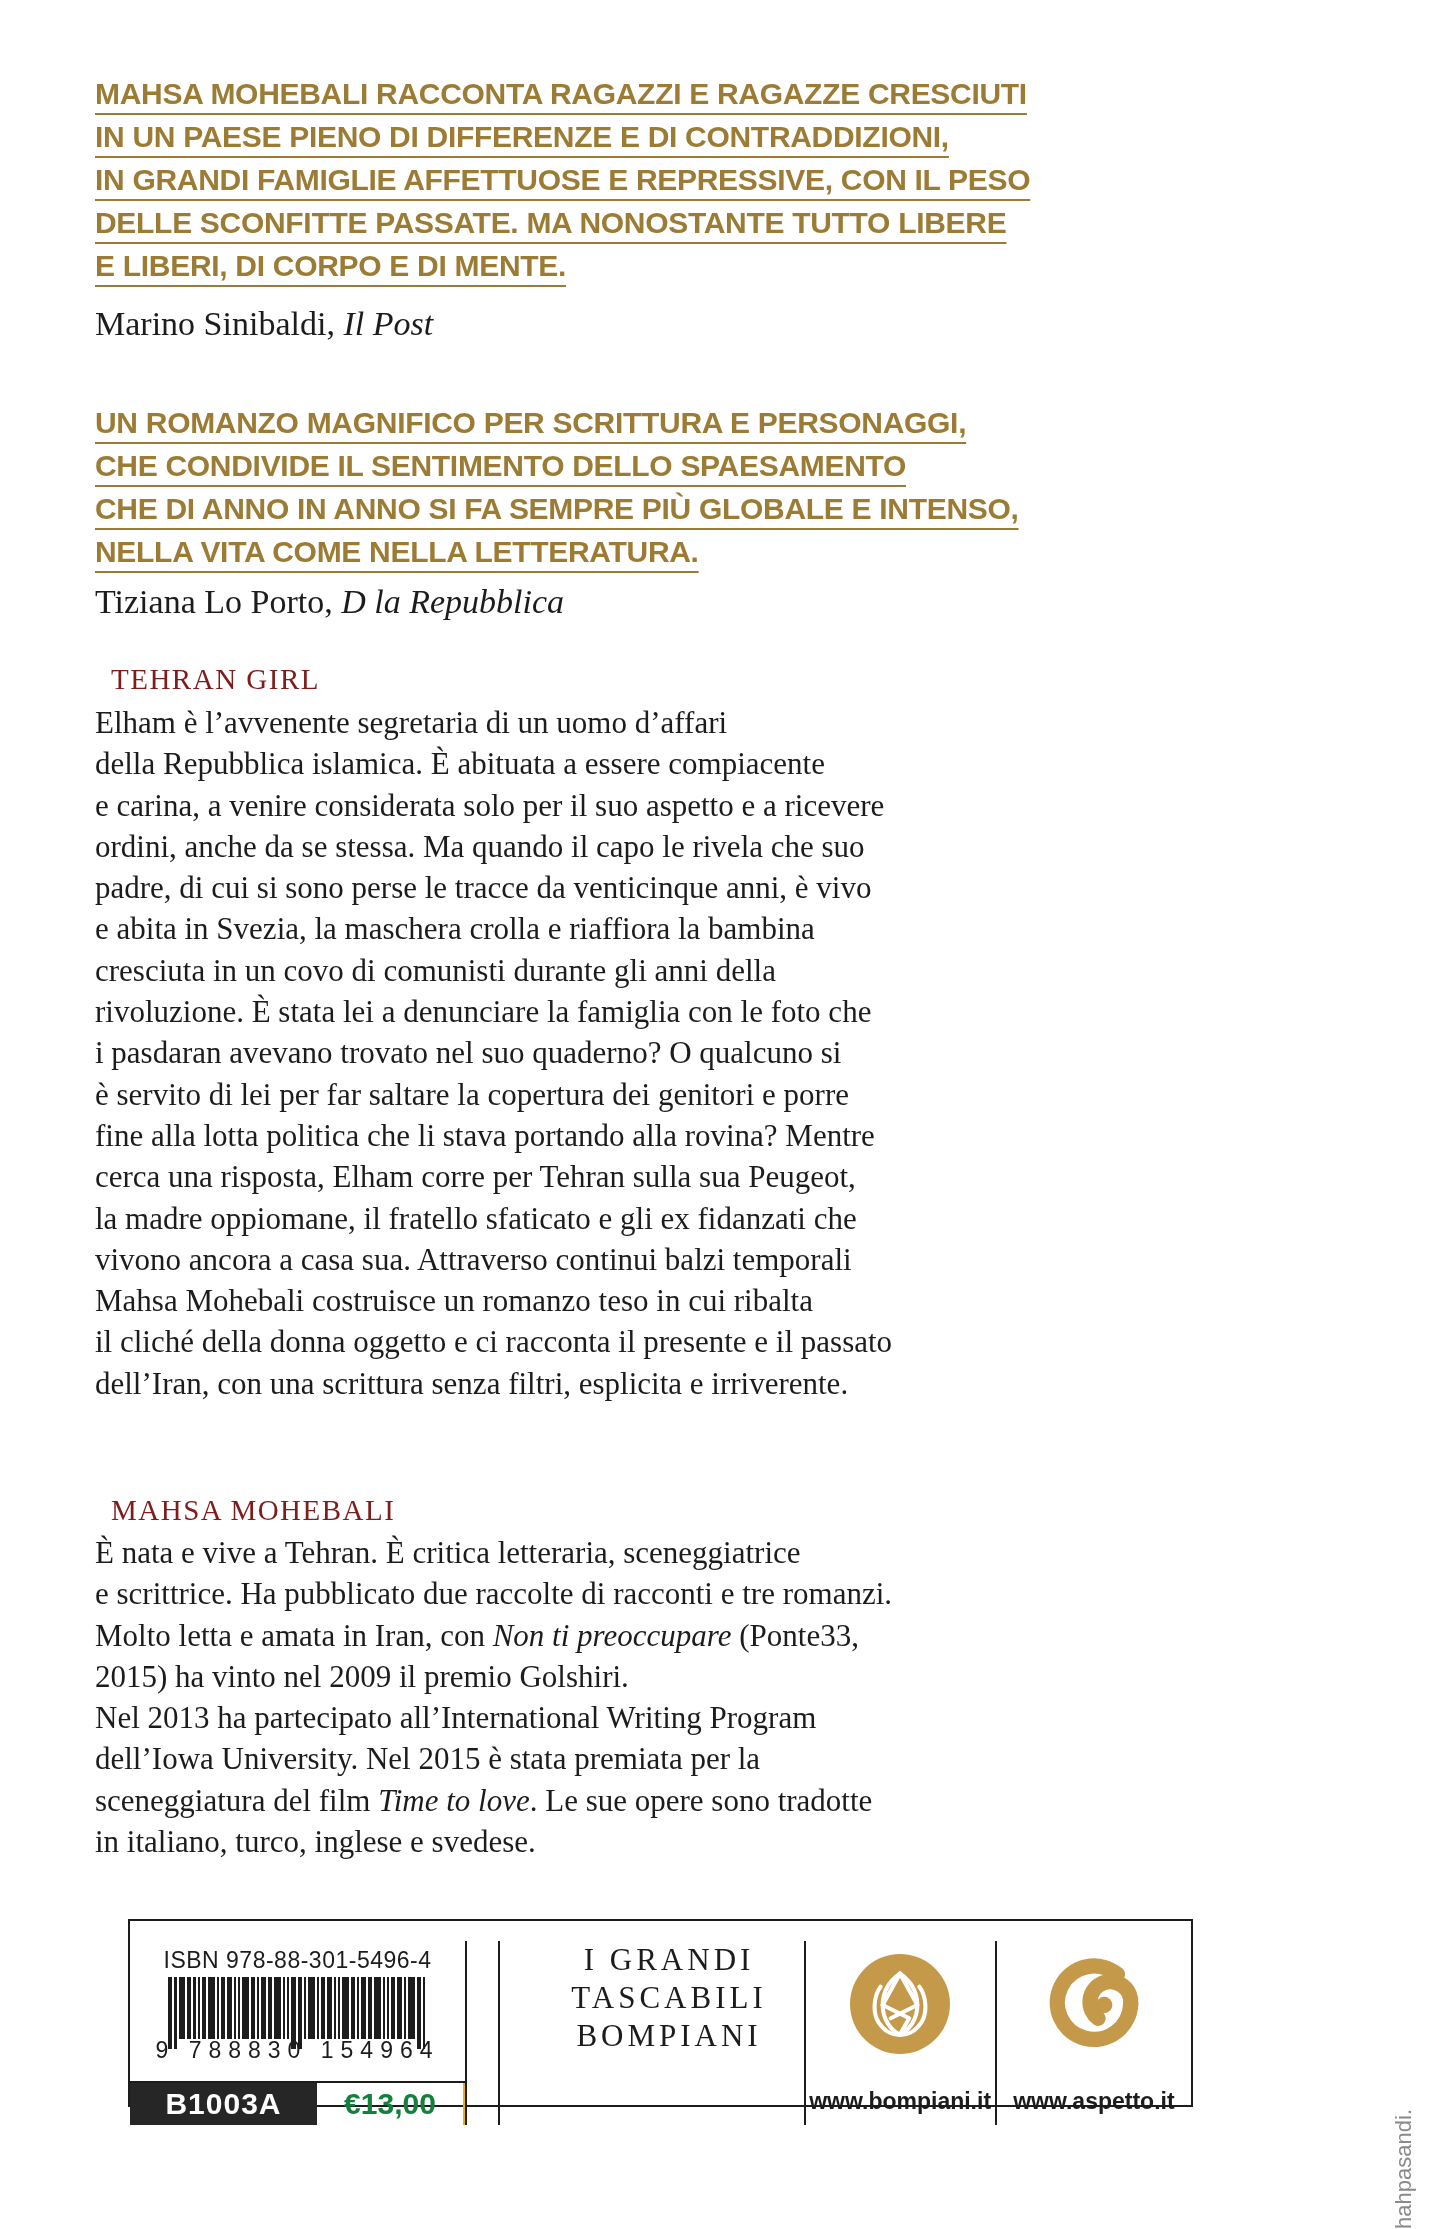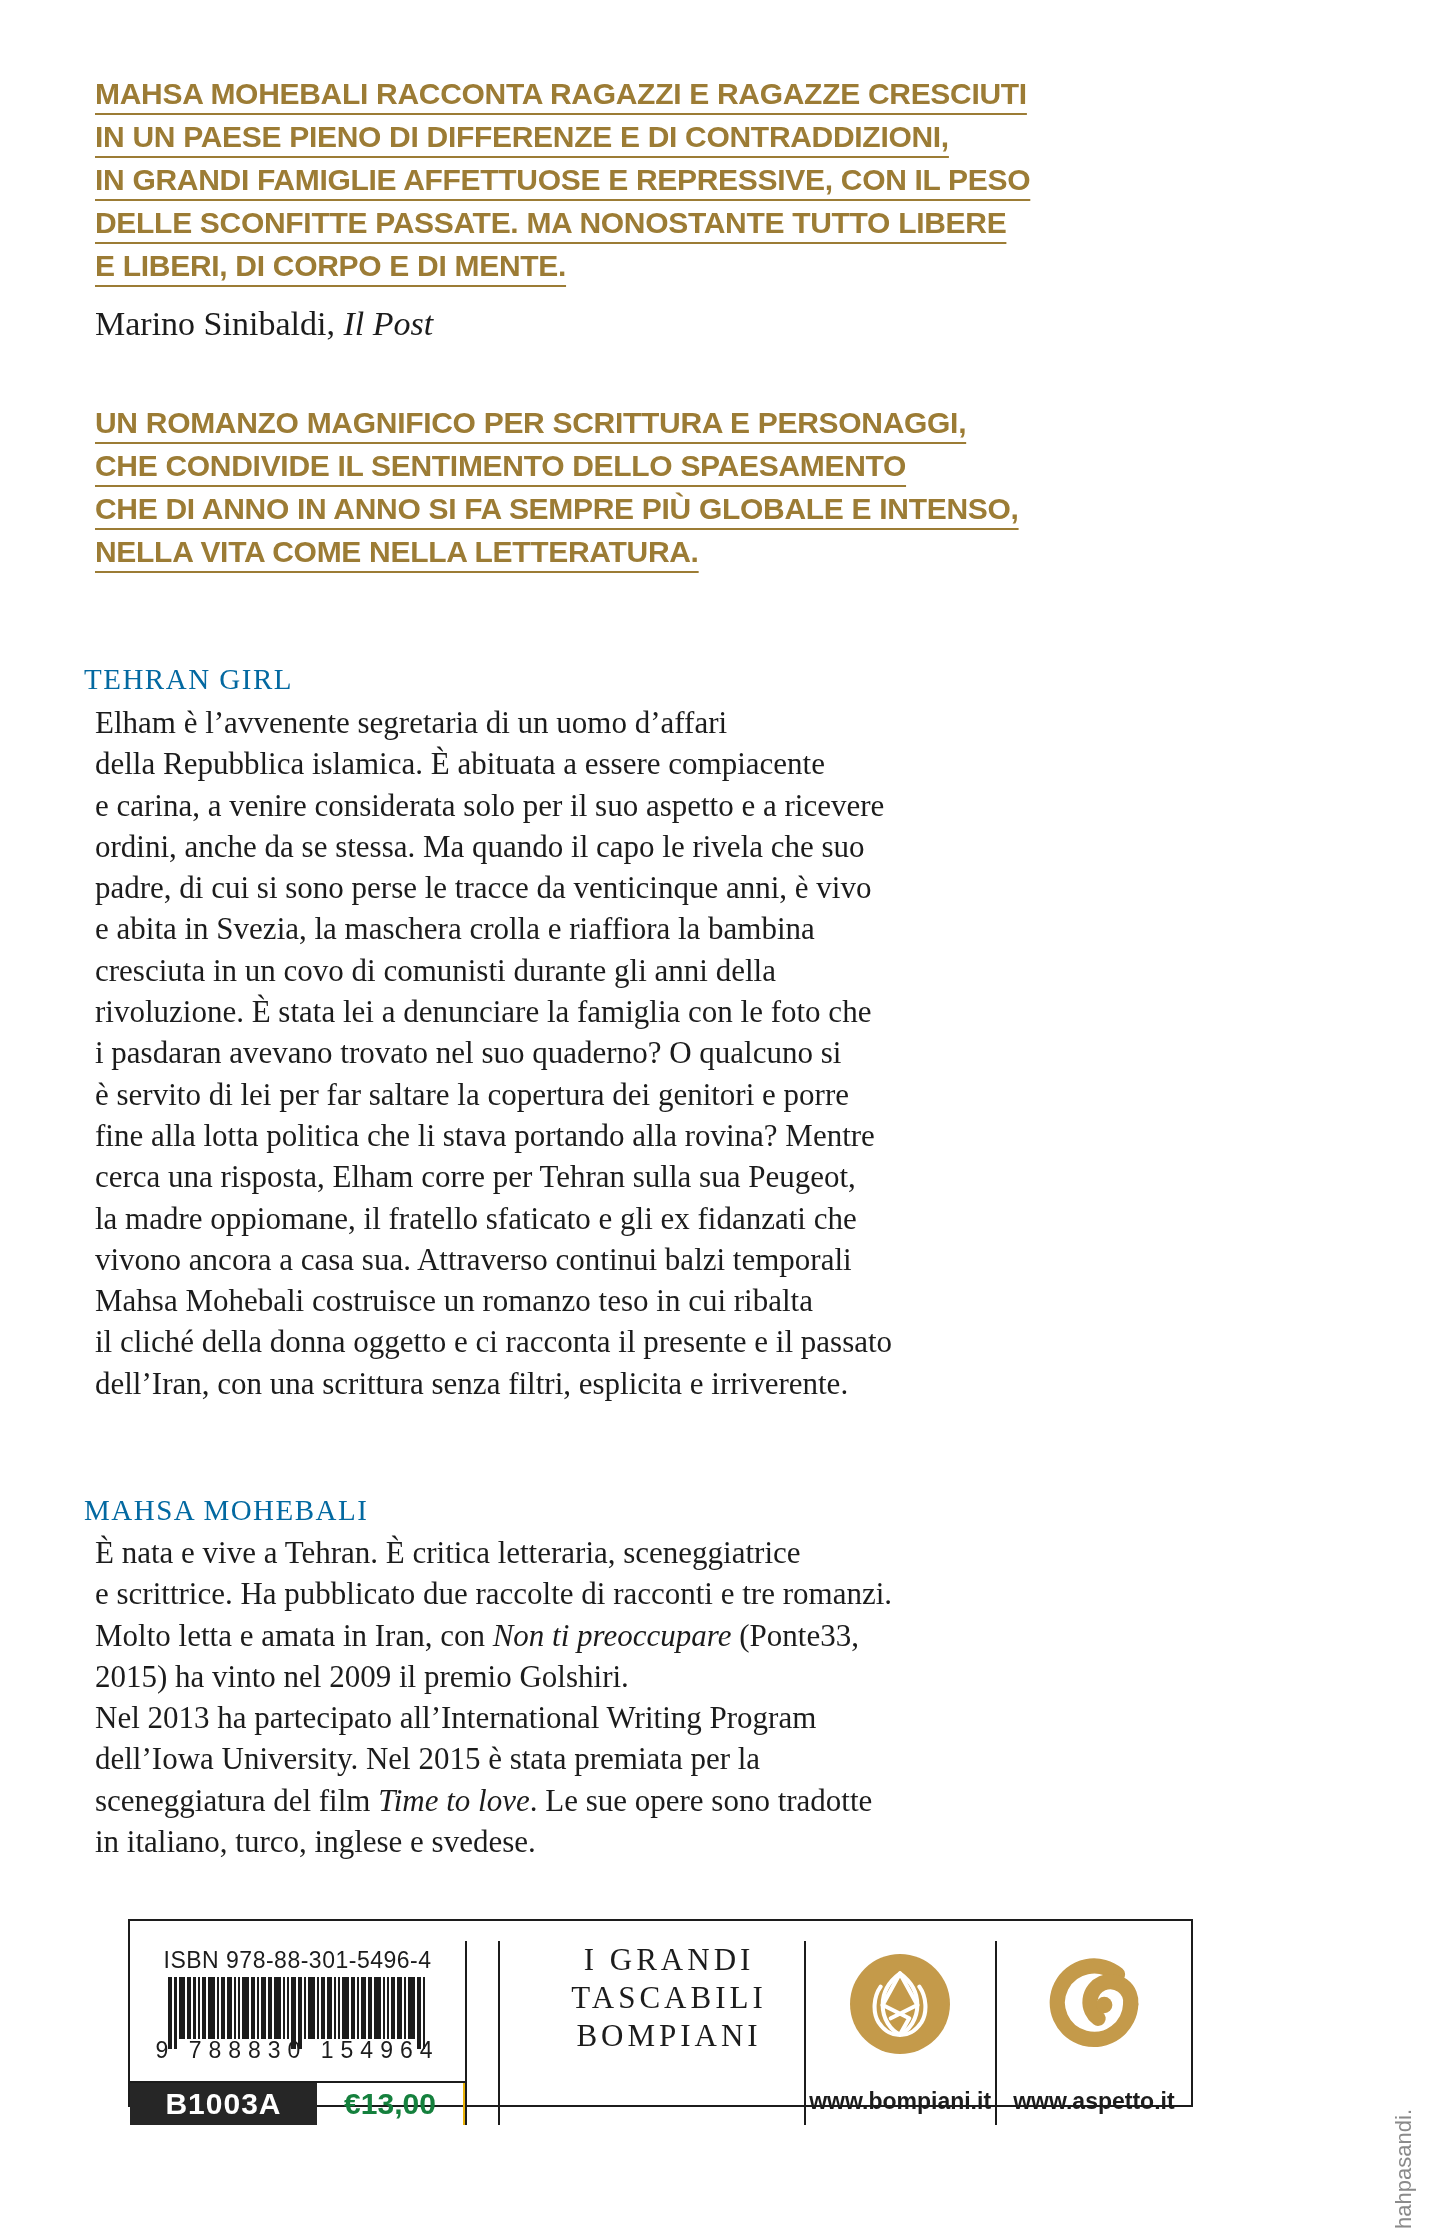"Tiziana Lo Porto, D la" div.attribution { html: none -> <div><span>Tiziana Lo Porto, </span><i>D la Repubblica</i></div> }
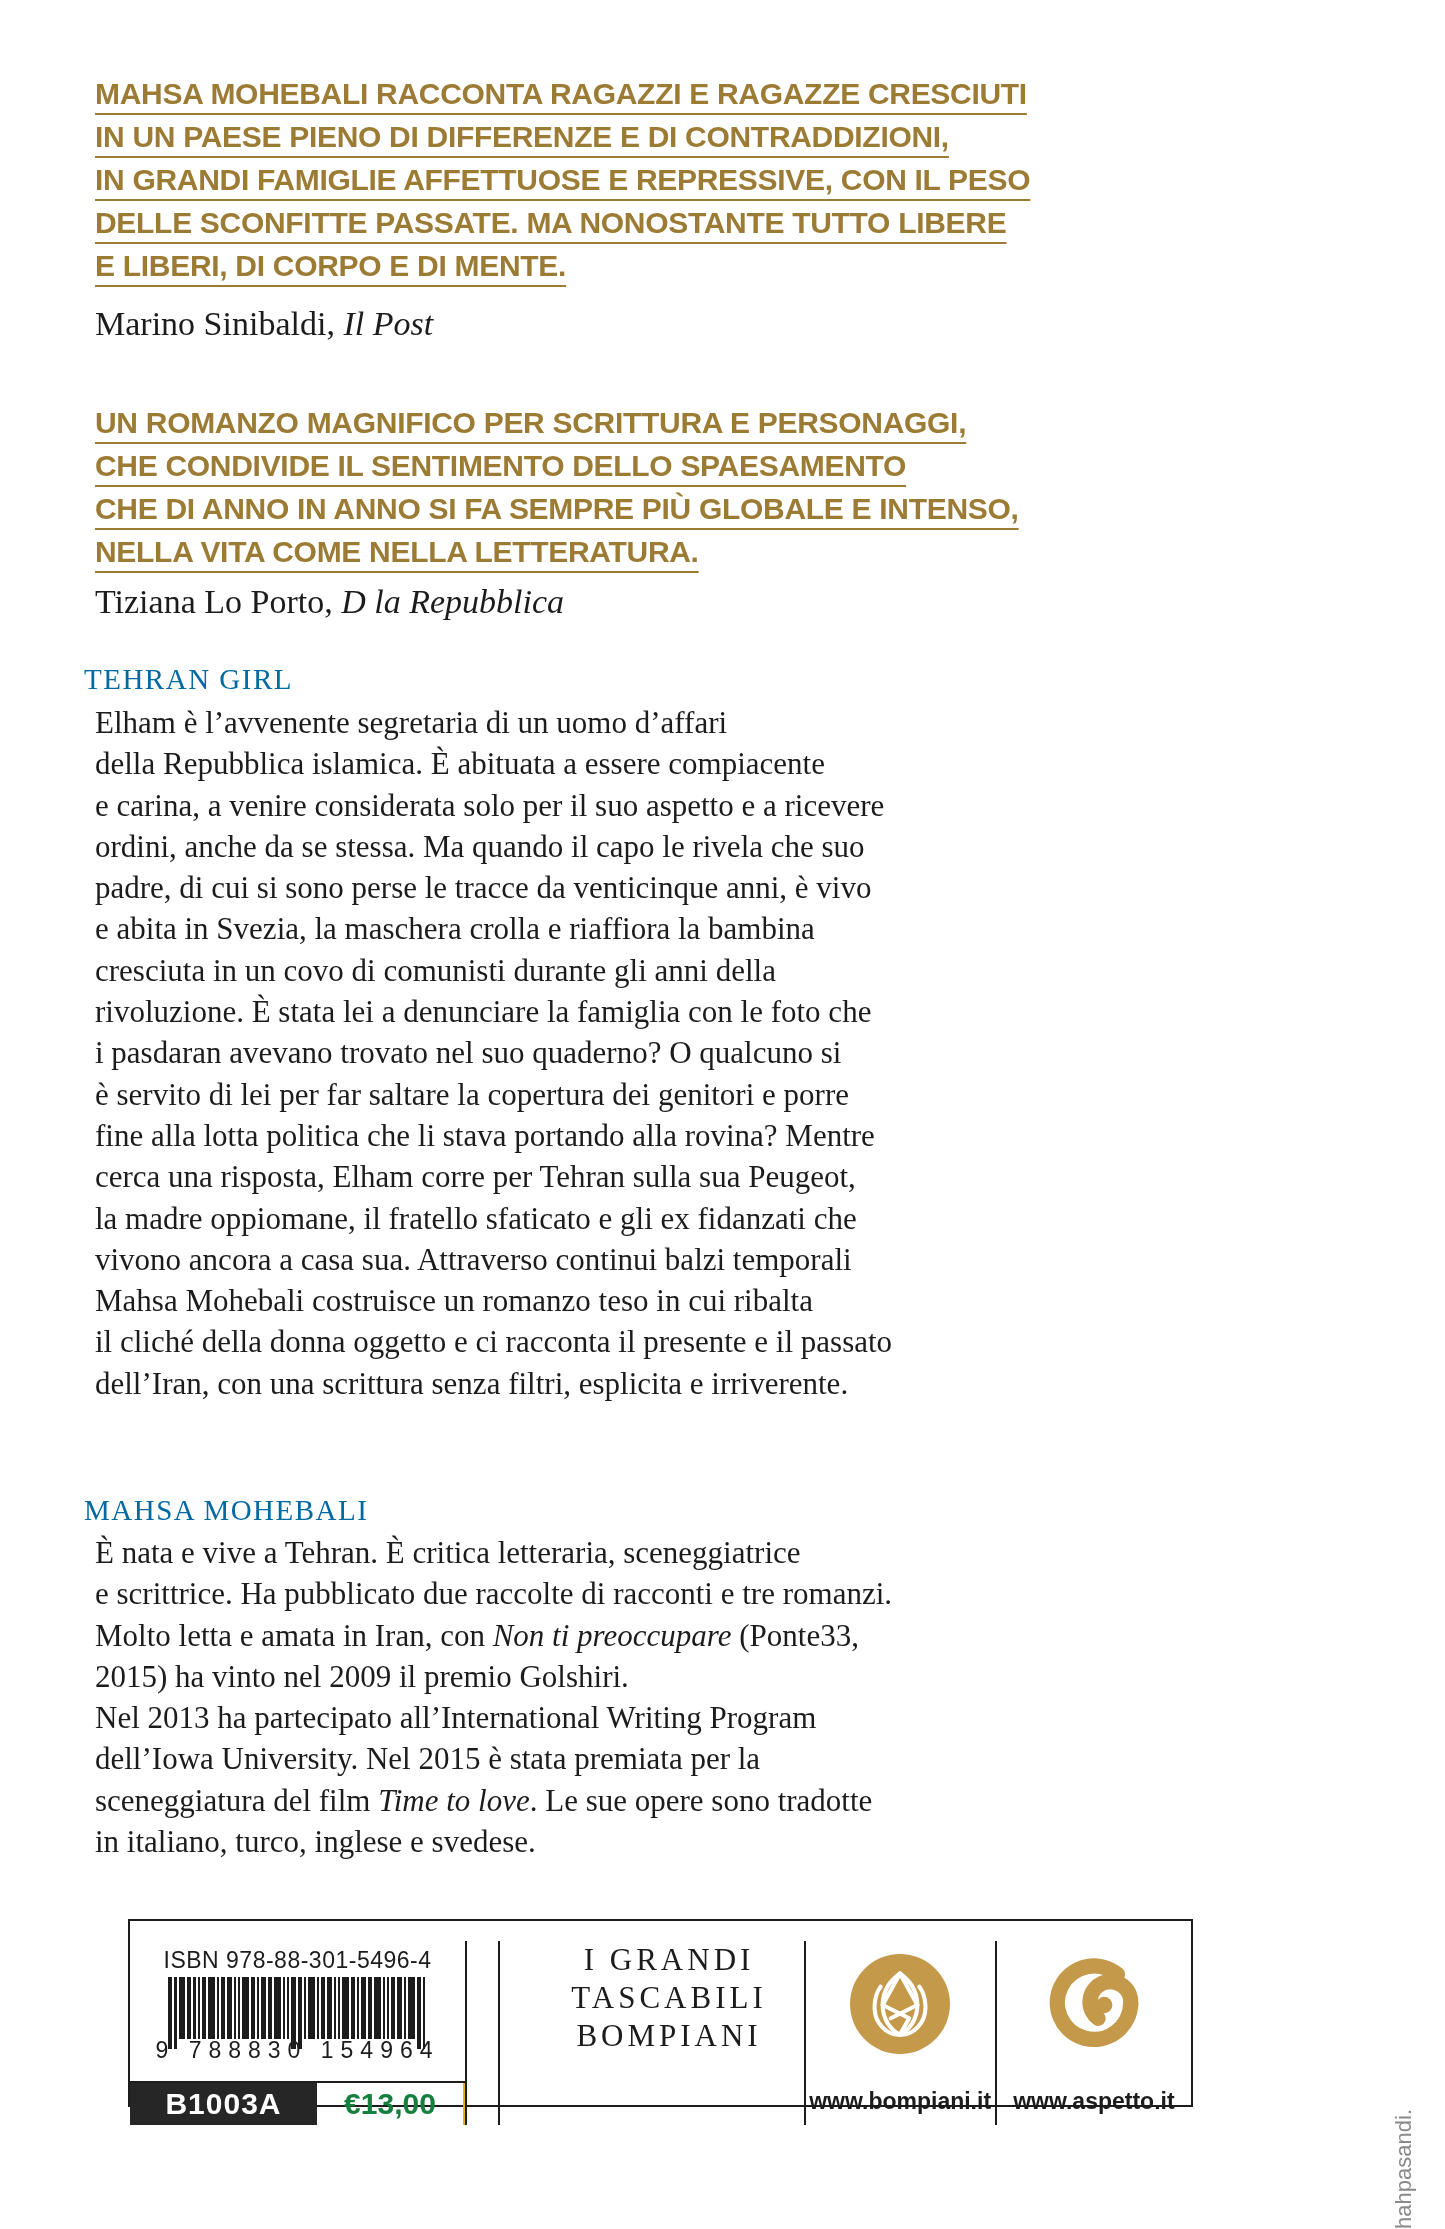"TEHRAN GIRL" .block-heading { color: #0369a1 -> #7f1d1d; left: 84px -> 111px }
